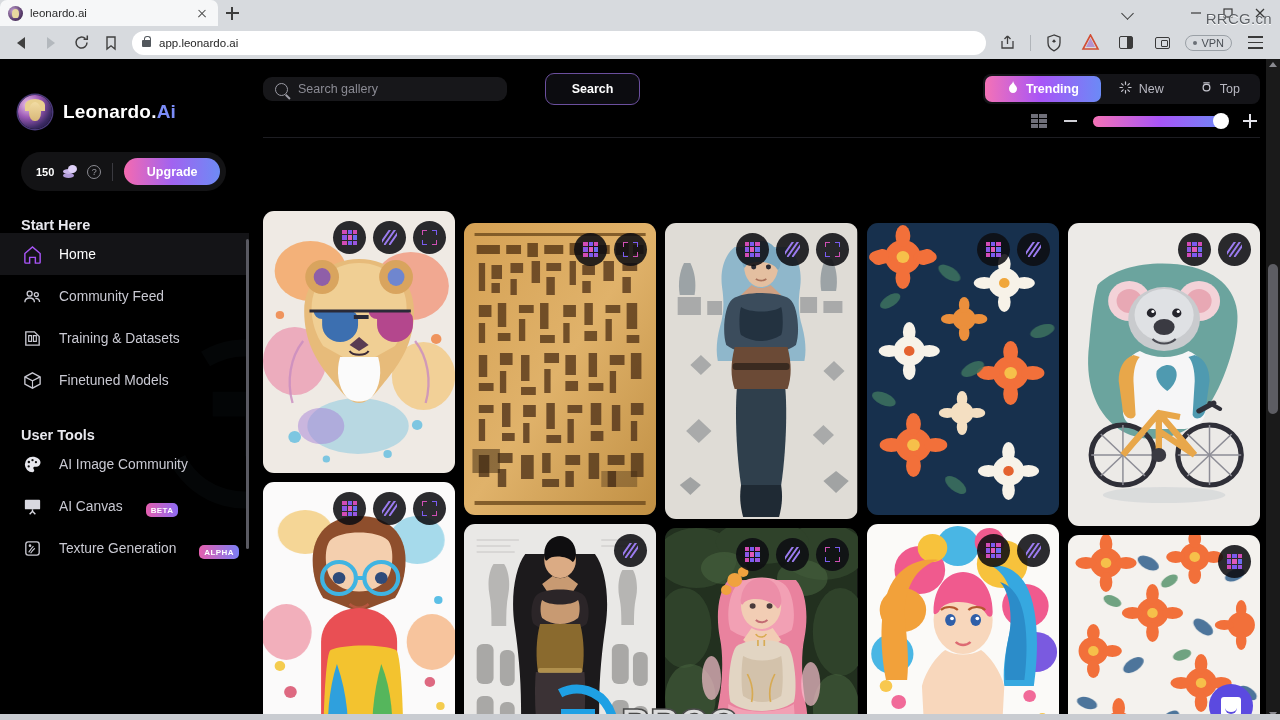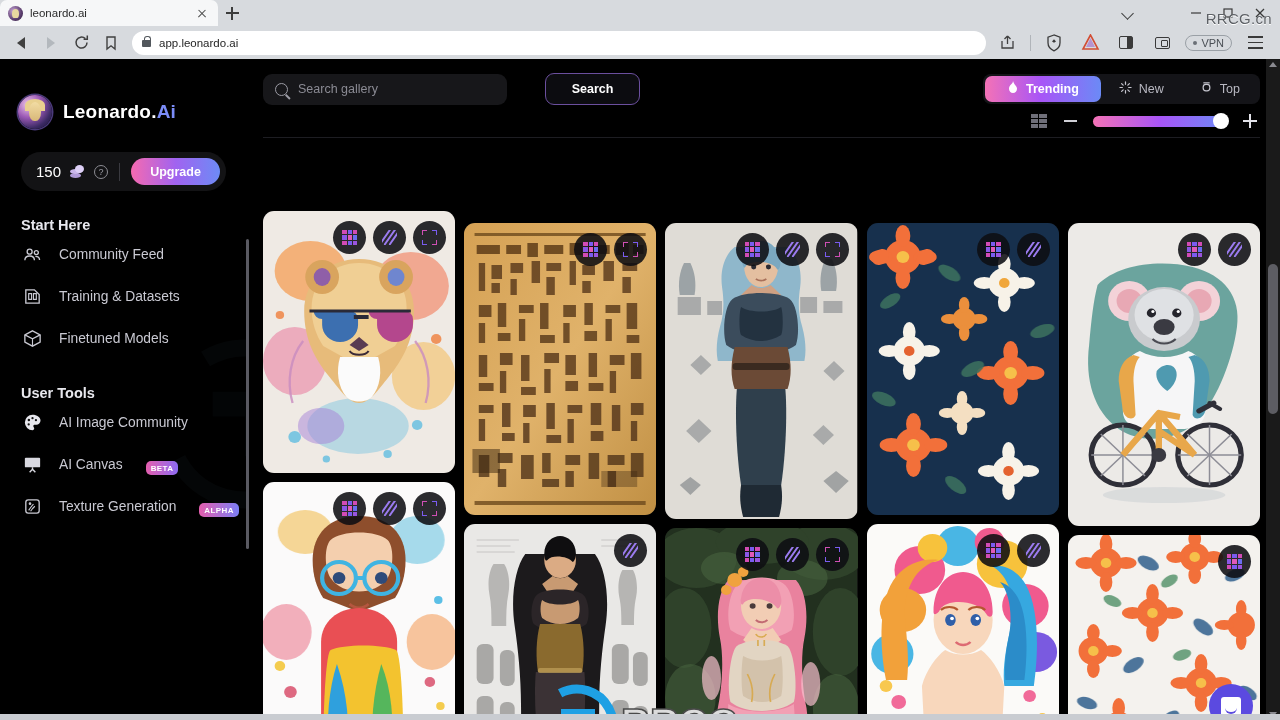"Search gallery" .searchbox { height: 31px -> 24px }
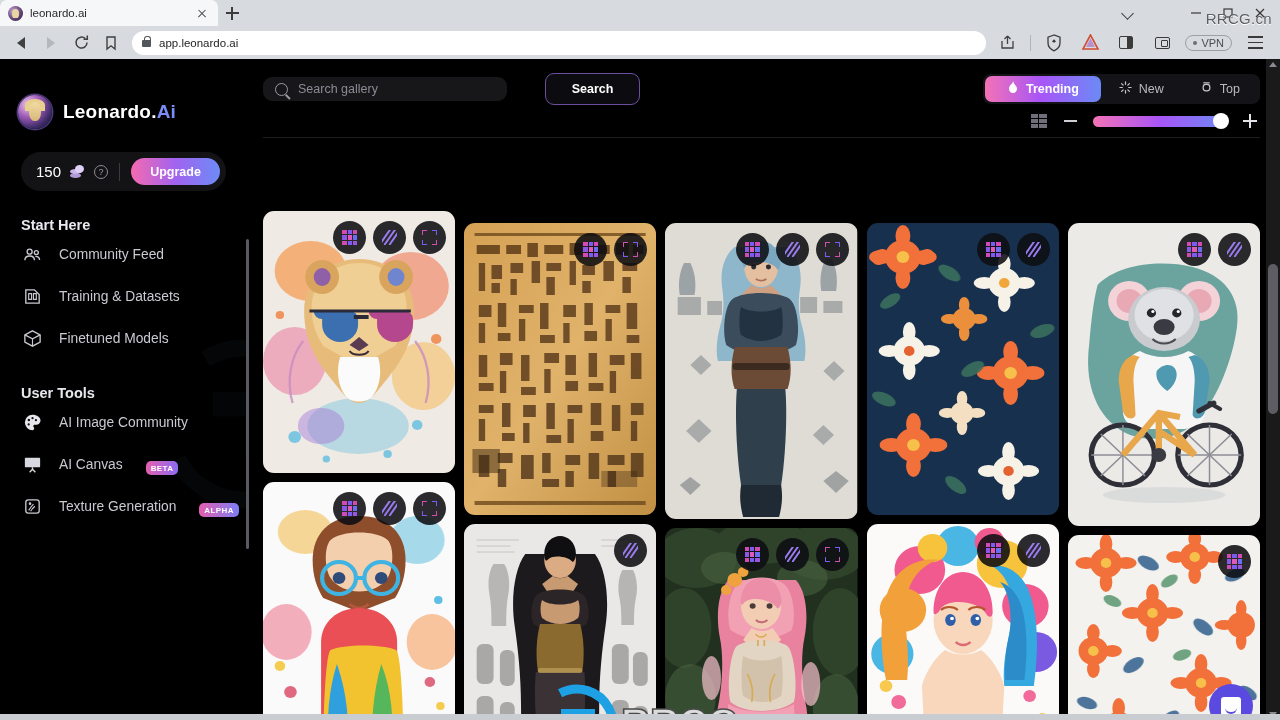"150" .credit-num { font-size: 15px -> 11px; font-weight: 400 -> 700 }
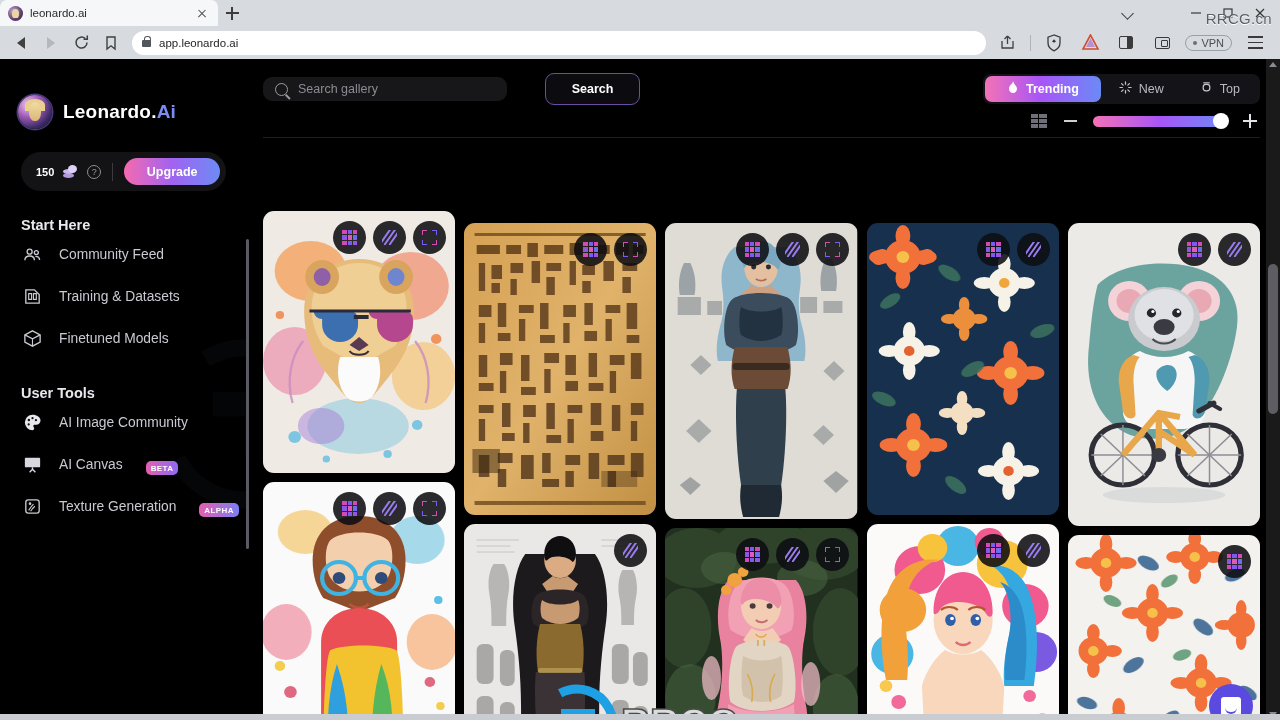"Home" div.navitem { html: none -> <div> <span> <svg> <path></path> </svg> </span> <span>Home</span> </div> }
